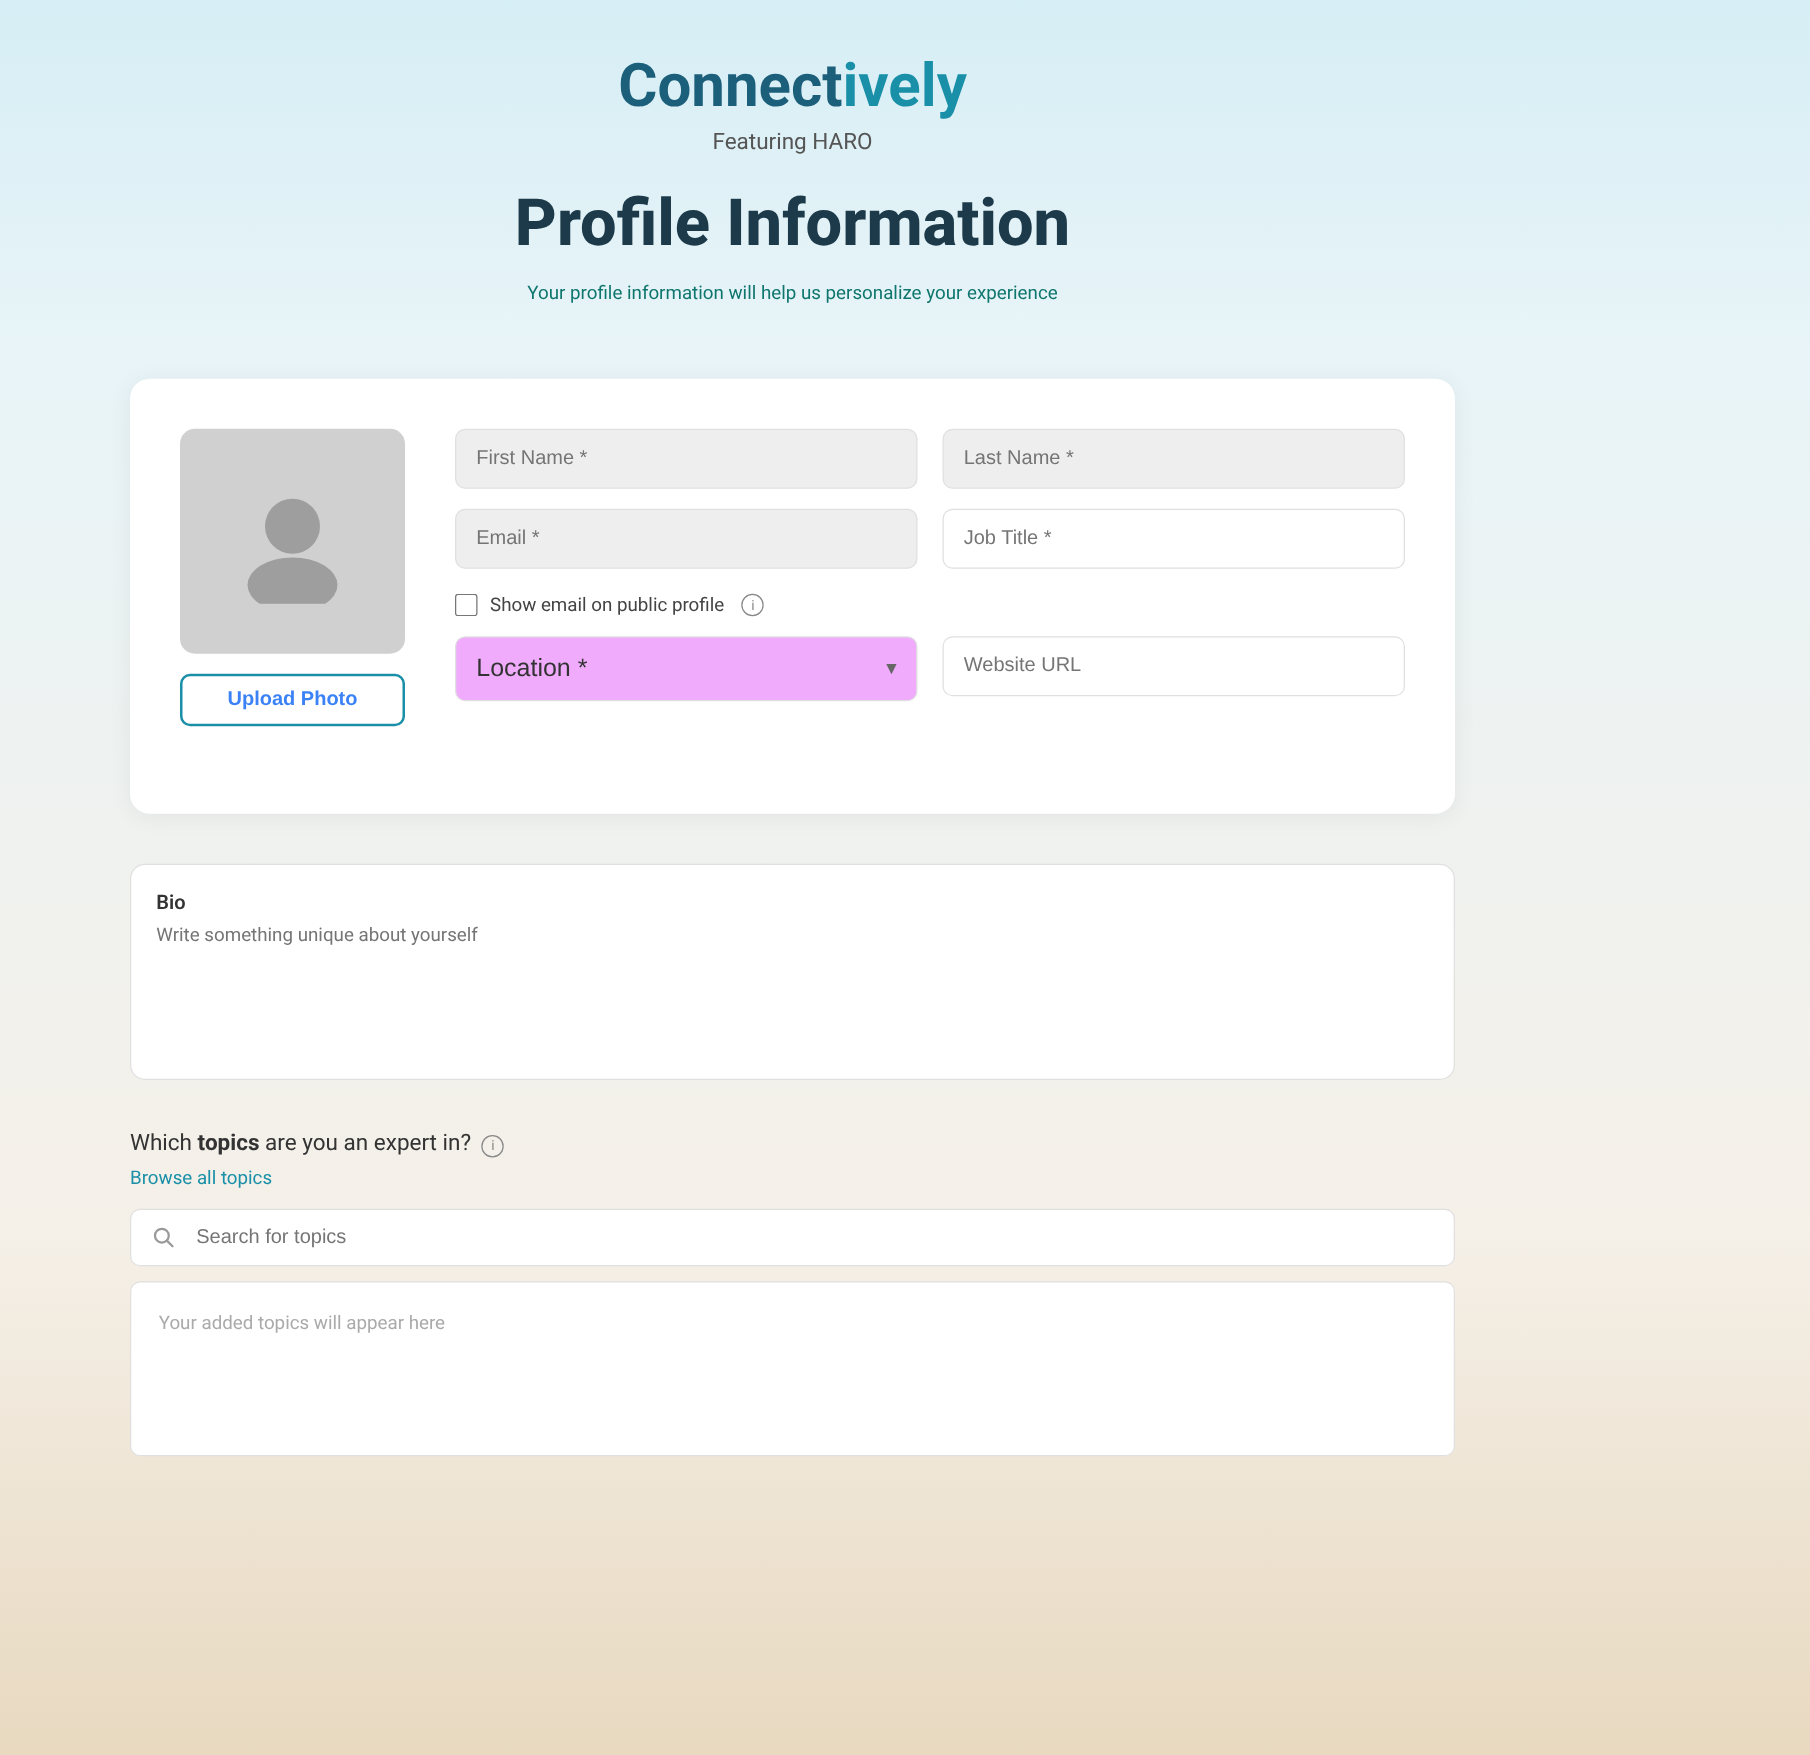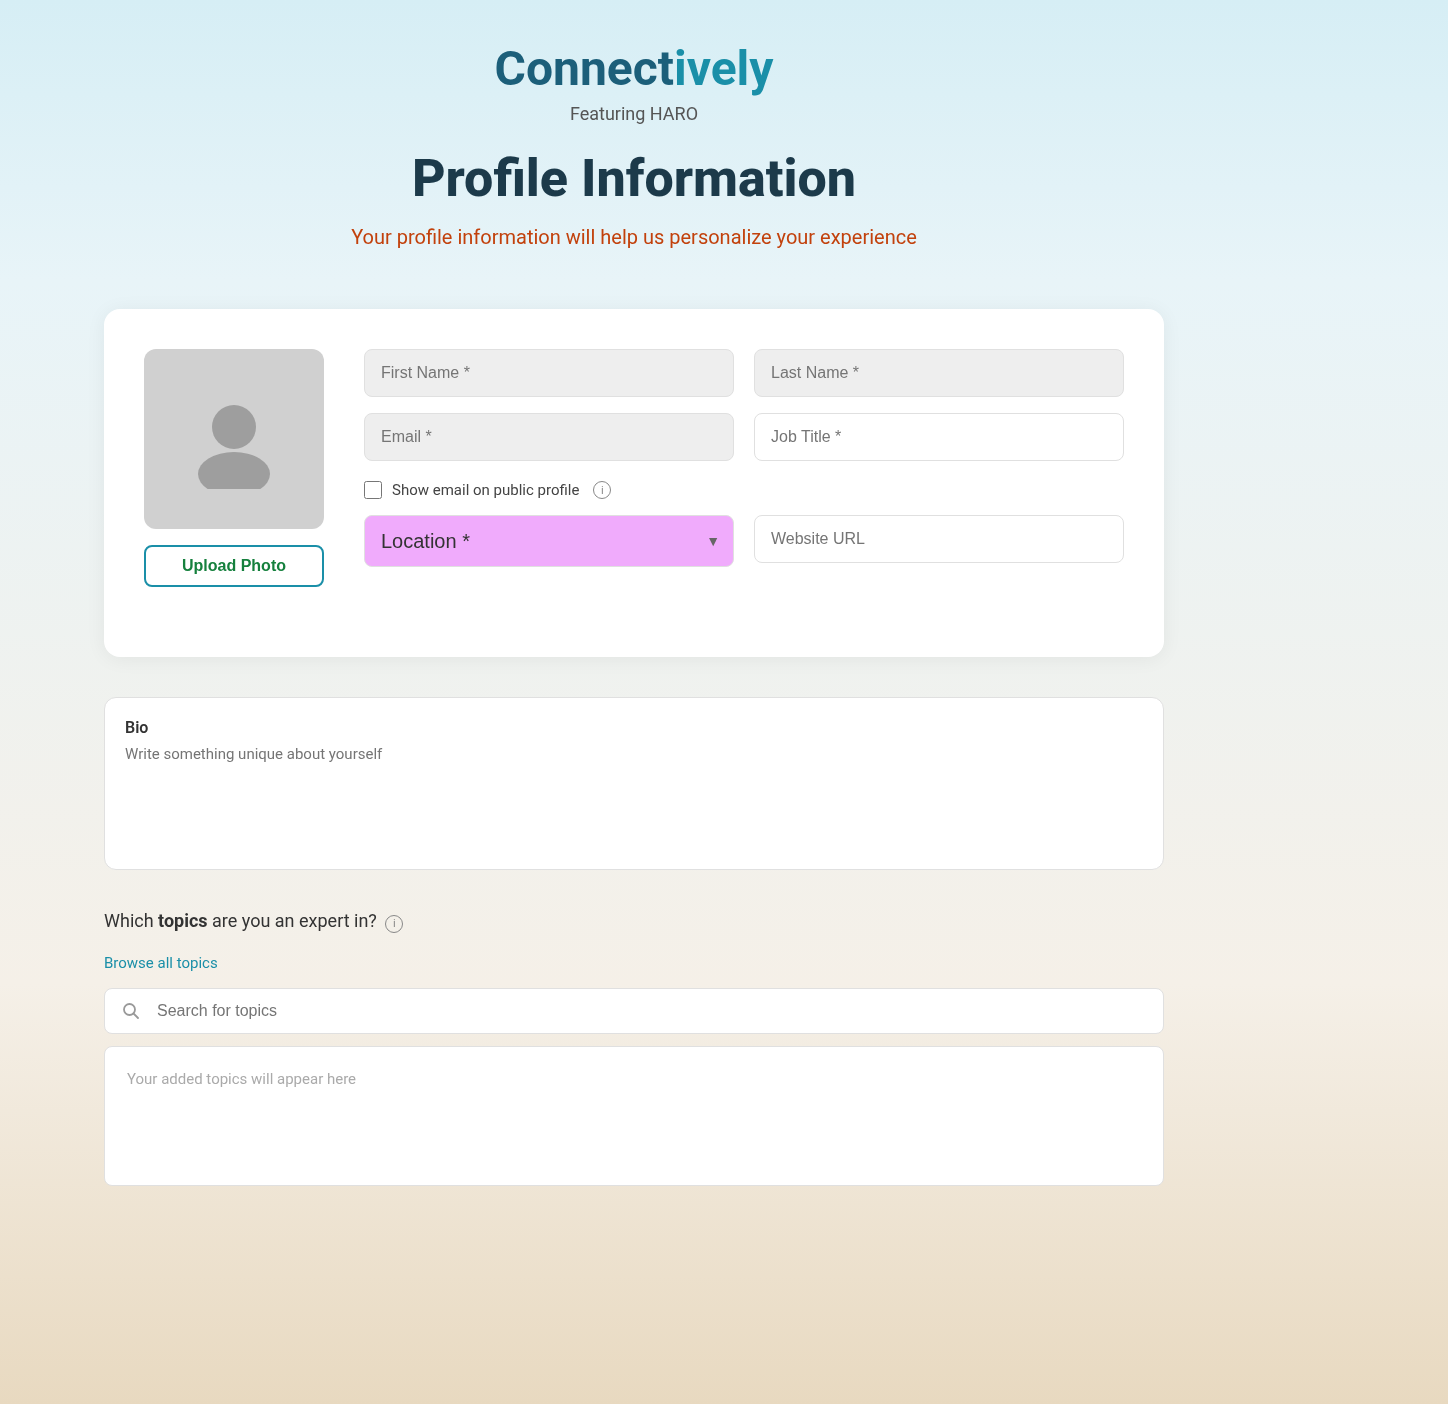"Your profile information will help" .page-description { color: #c2410c -> #0f766e; font-size: 20px -> 15px }
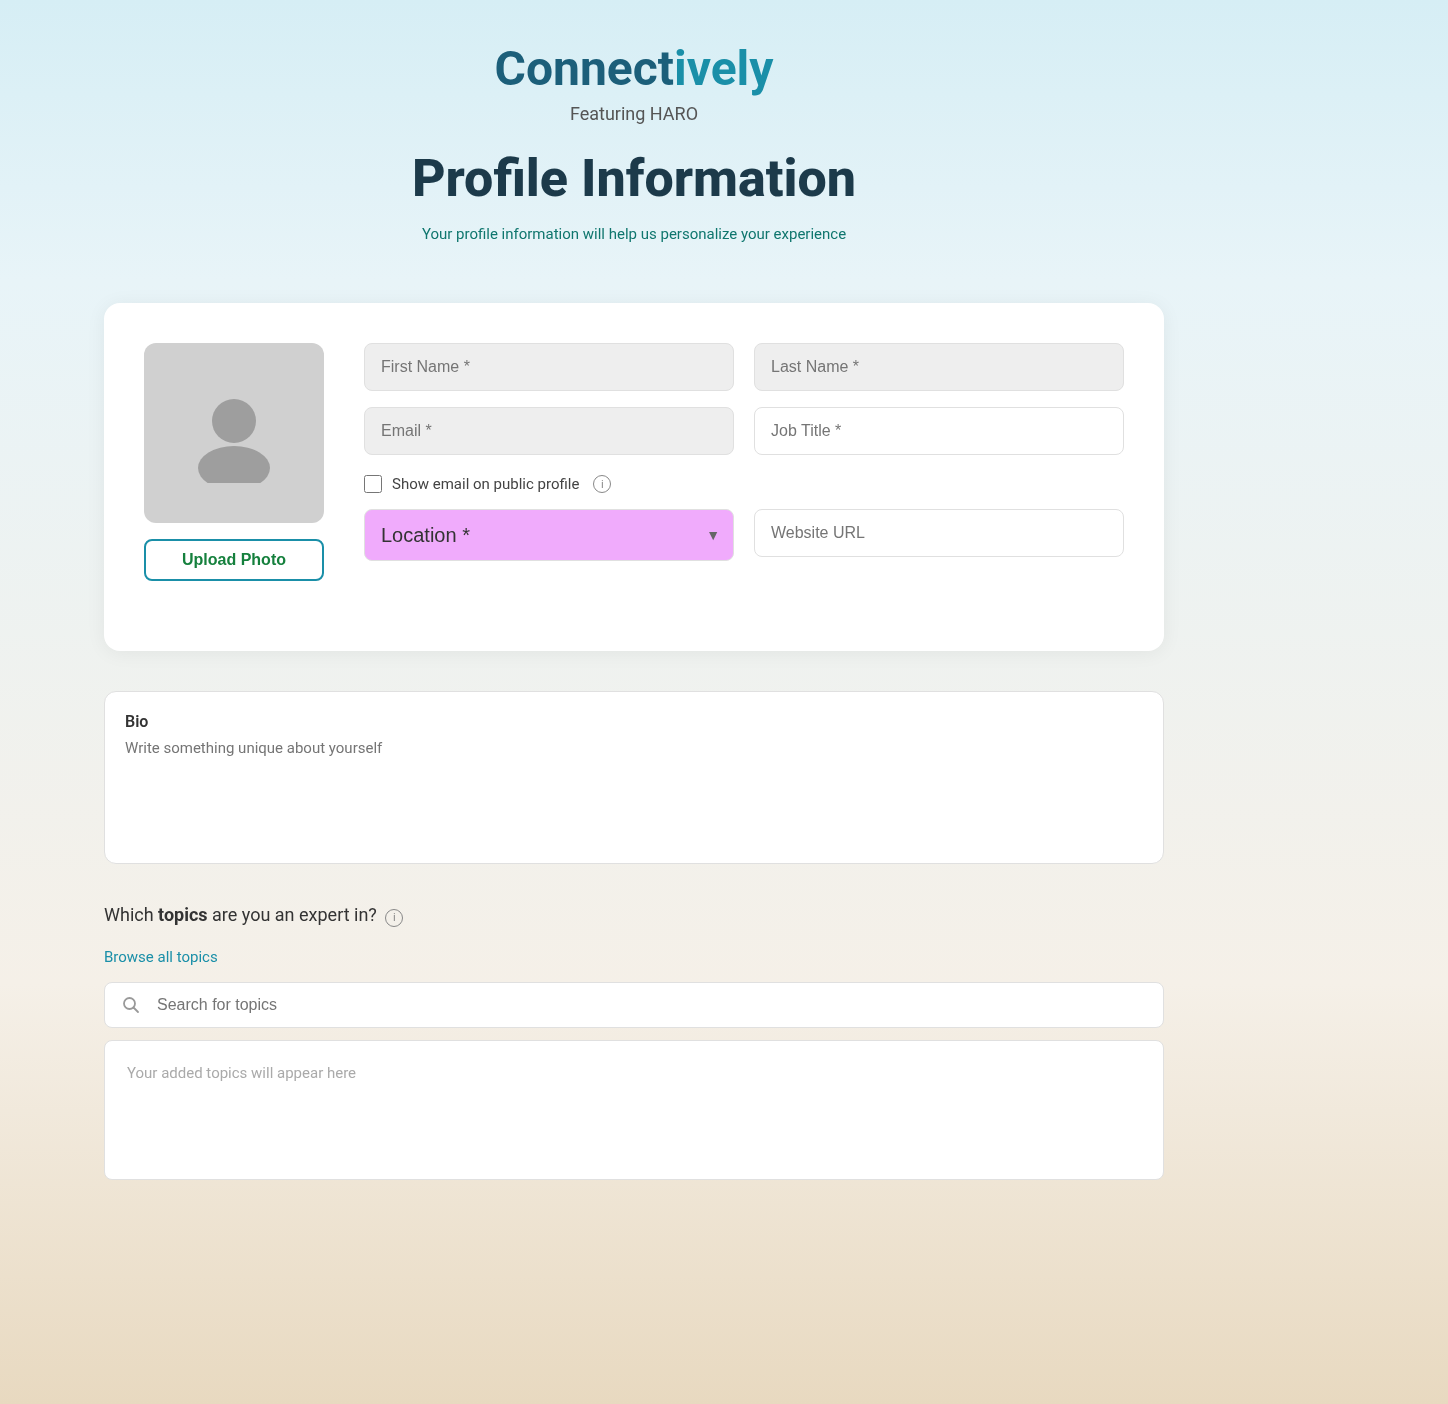"Upload Photo" .upload-photo-btn { color: #15803d -> #3b82f6 }
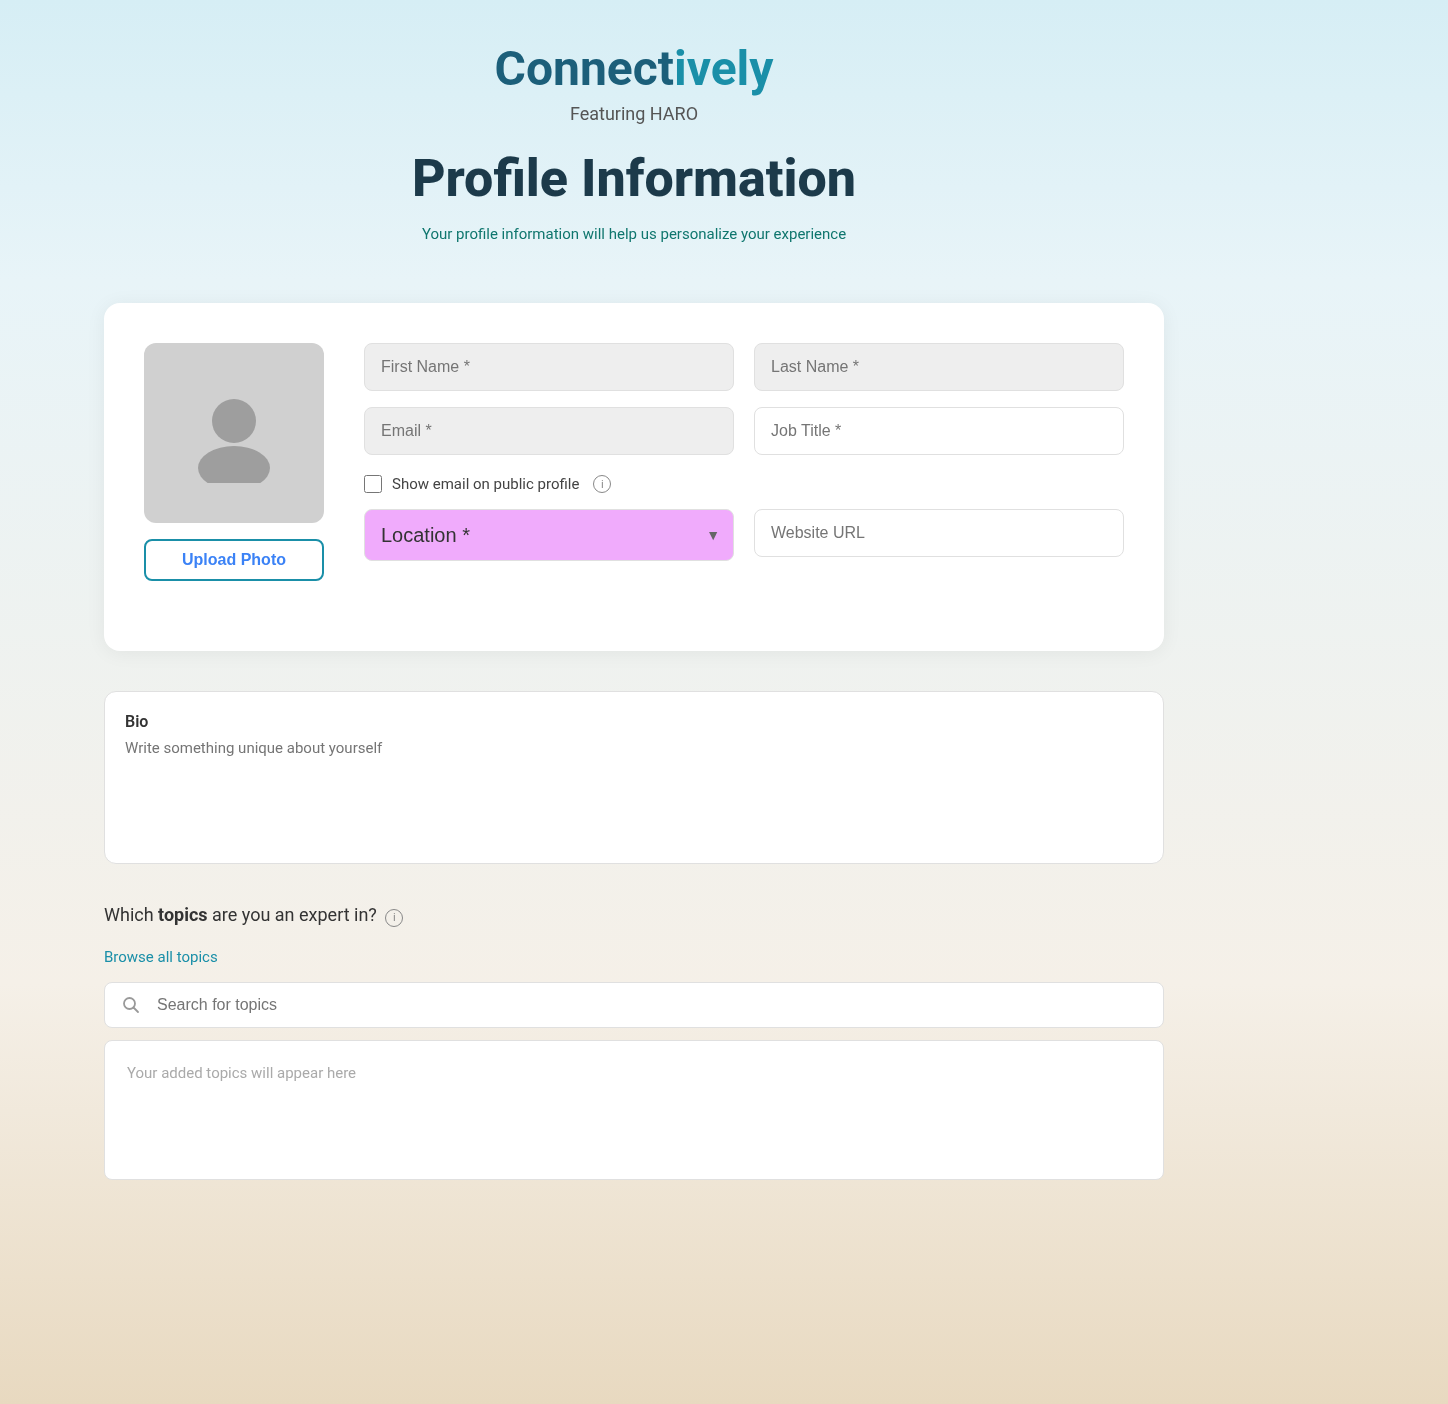"Which topics are you an" .topics-question { margin-bottom: 20px -> 6px }
